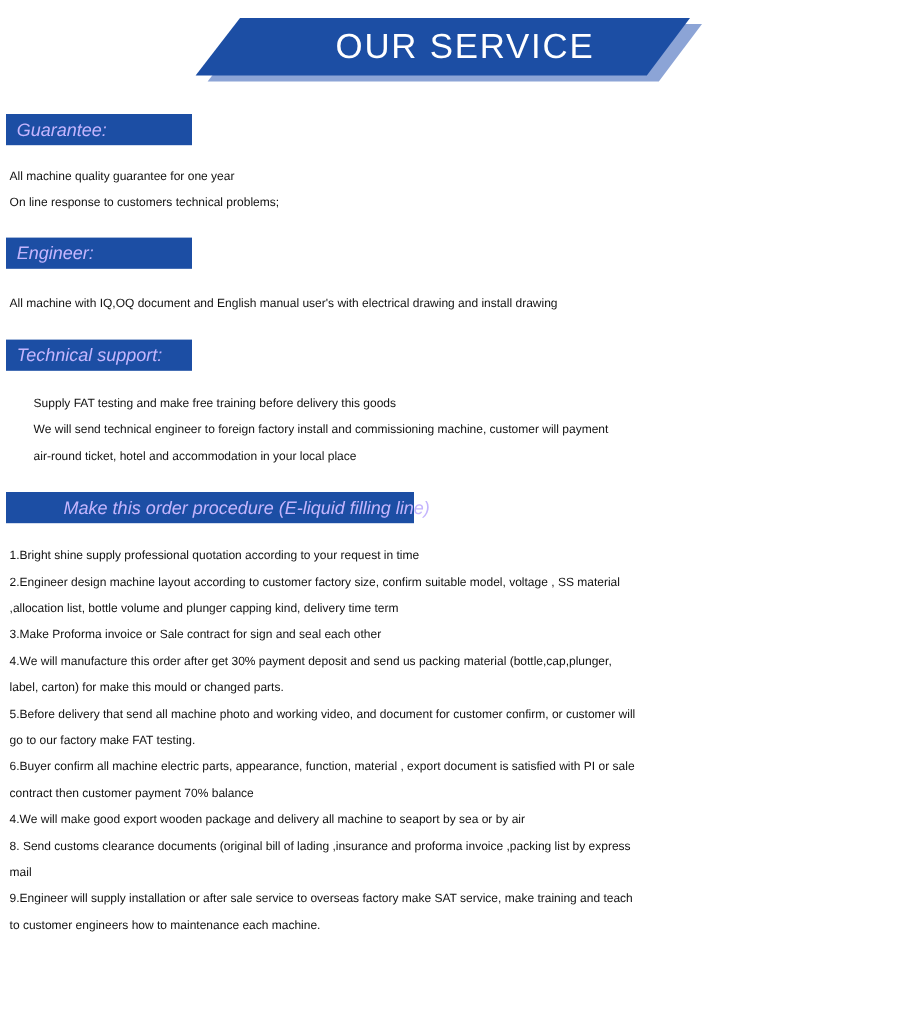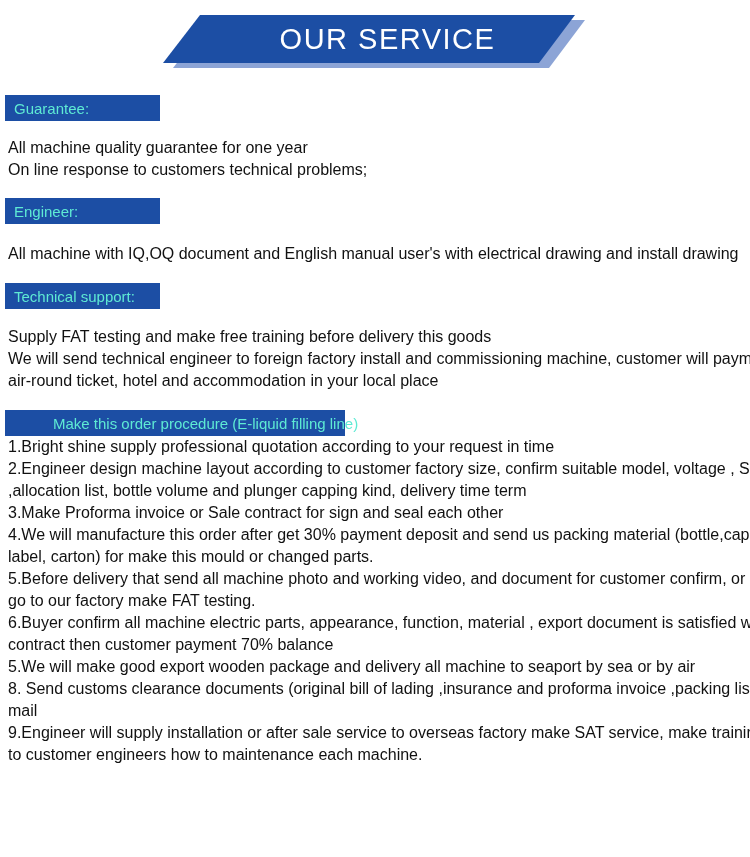"Guarantee:" .label { color: #5eead4 -> #c4b5fd; font-style: none -> italic }
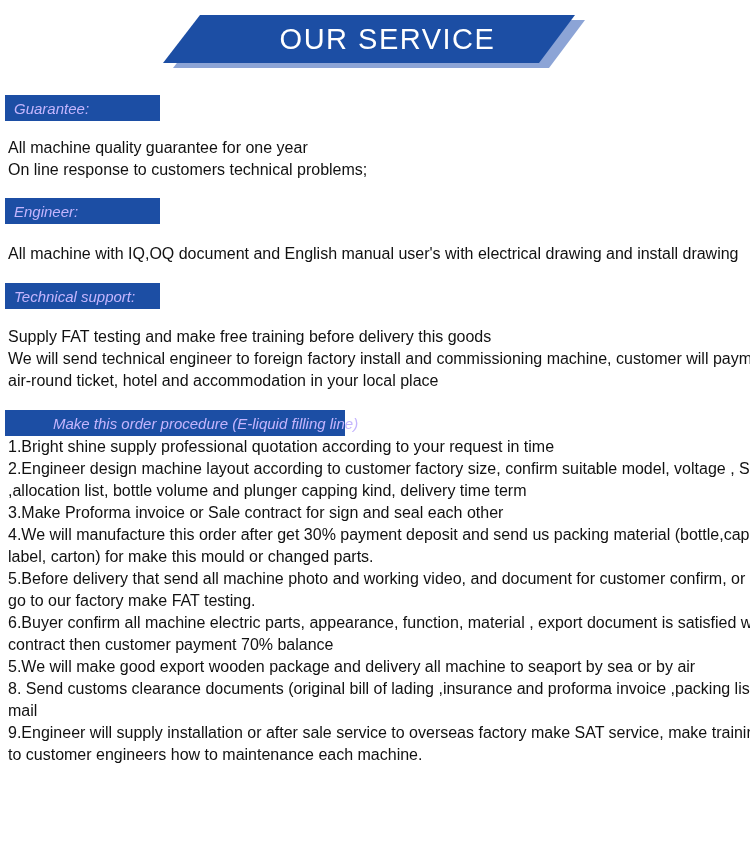"All machine quality guarantee for" .body { font-size: 16px -> 10px }
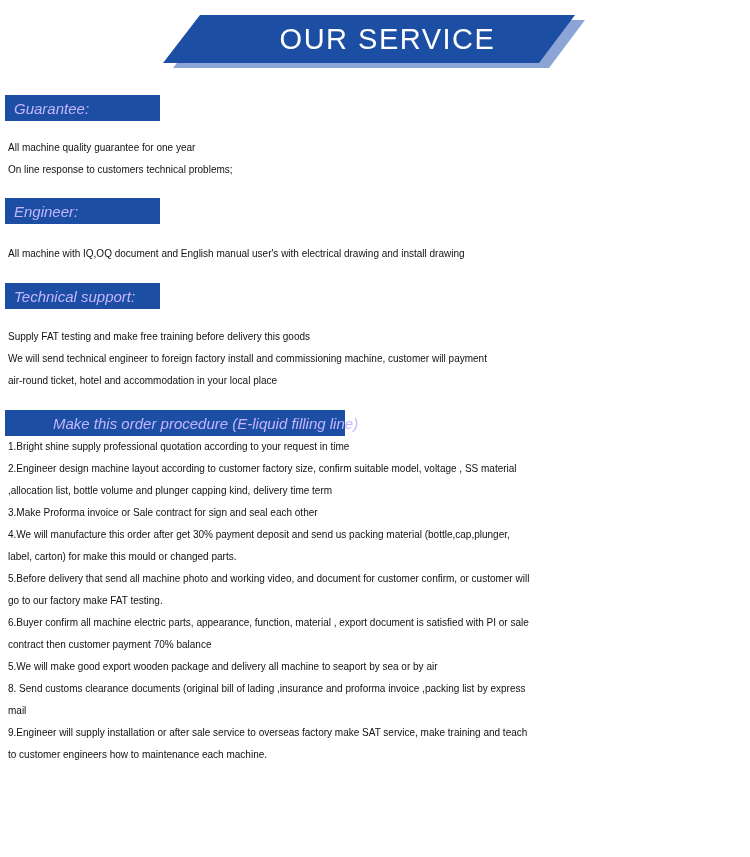"Supply FAT testing and make" .sec-tech .body { margin-left: none -> 20px }
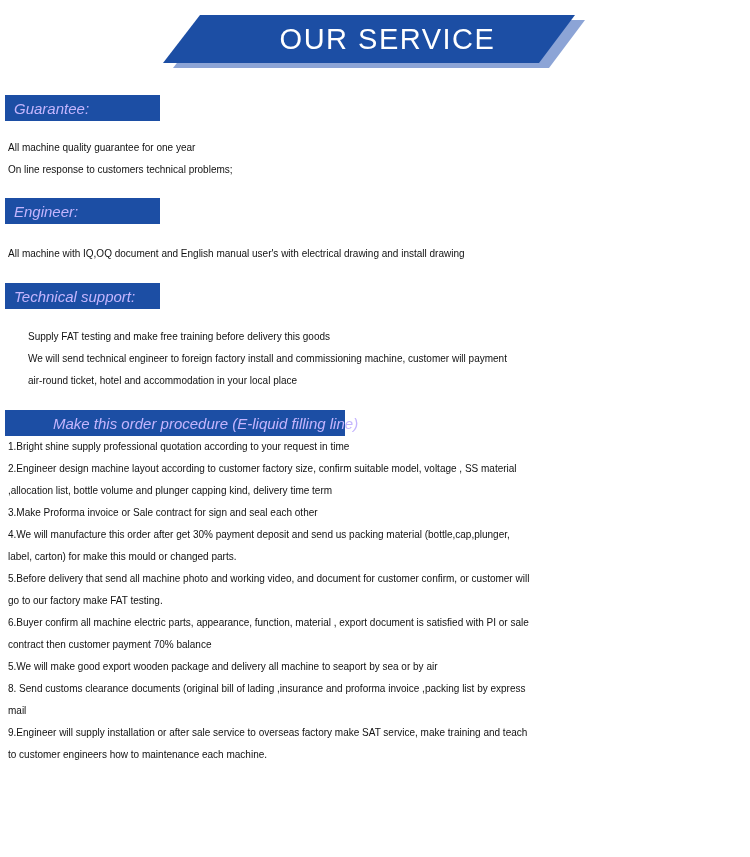"1.Bright shine supply professional" .sec-proc .list { margin-top: none -> 17px }
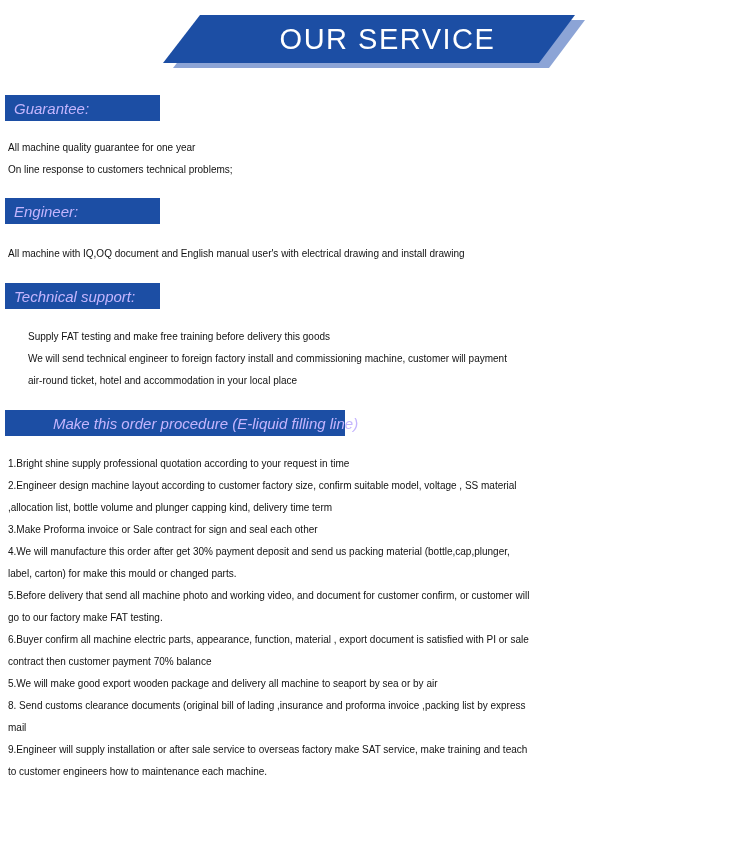"5.We will make good export" p.body { text: 5.We -> 4.We }
